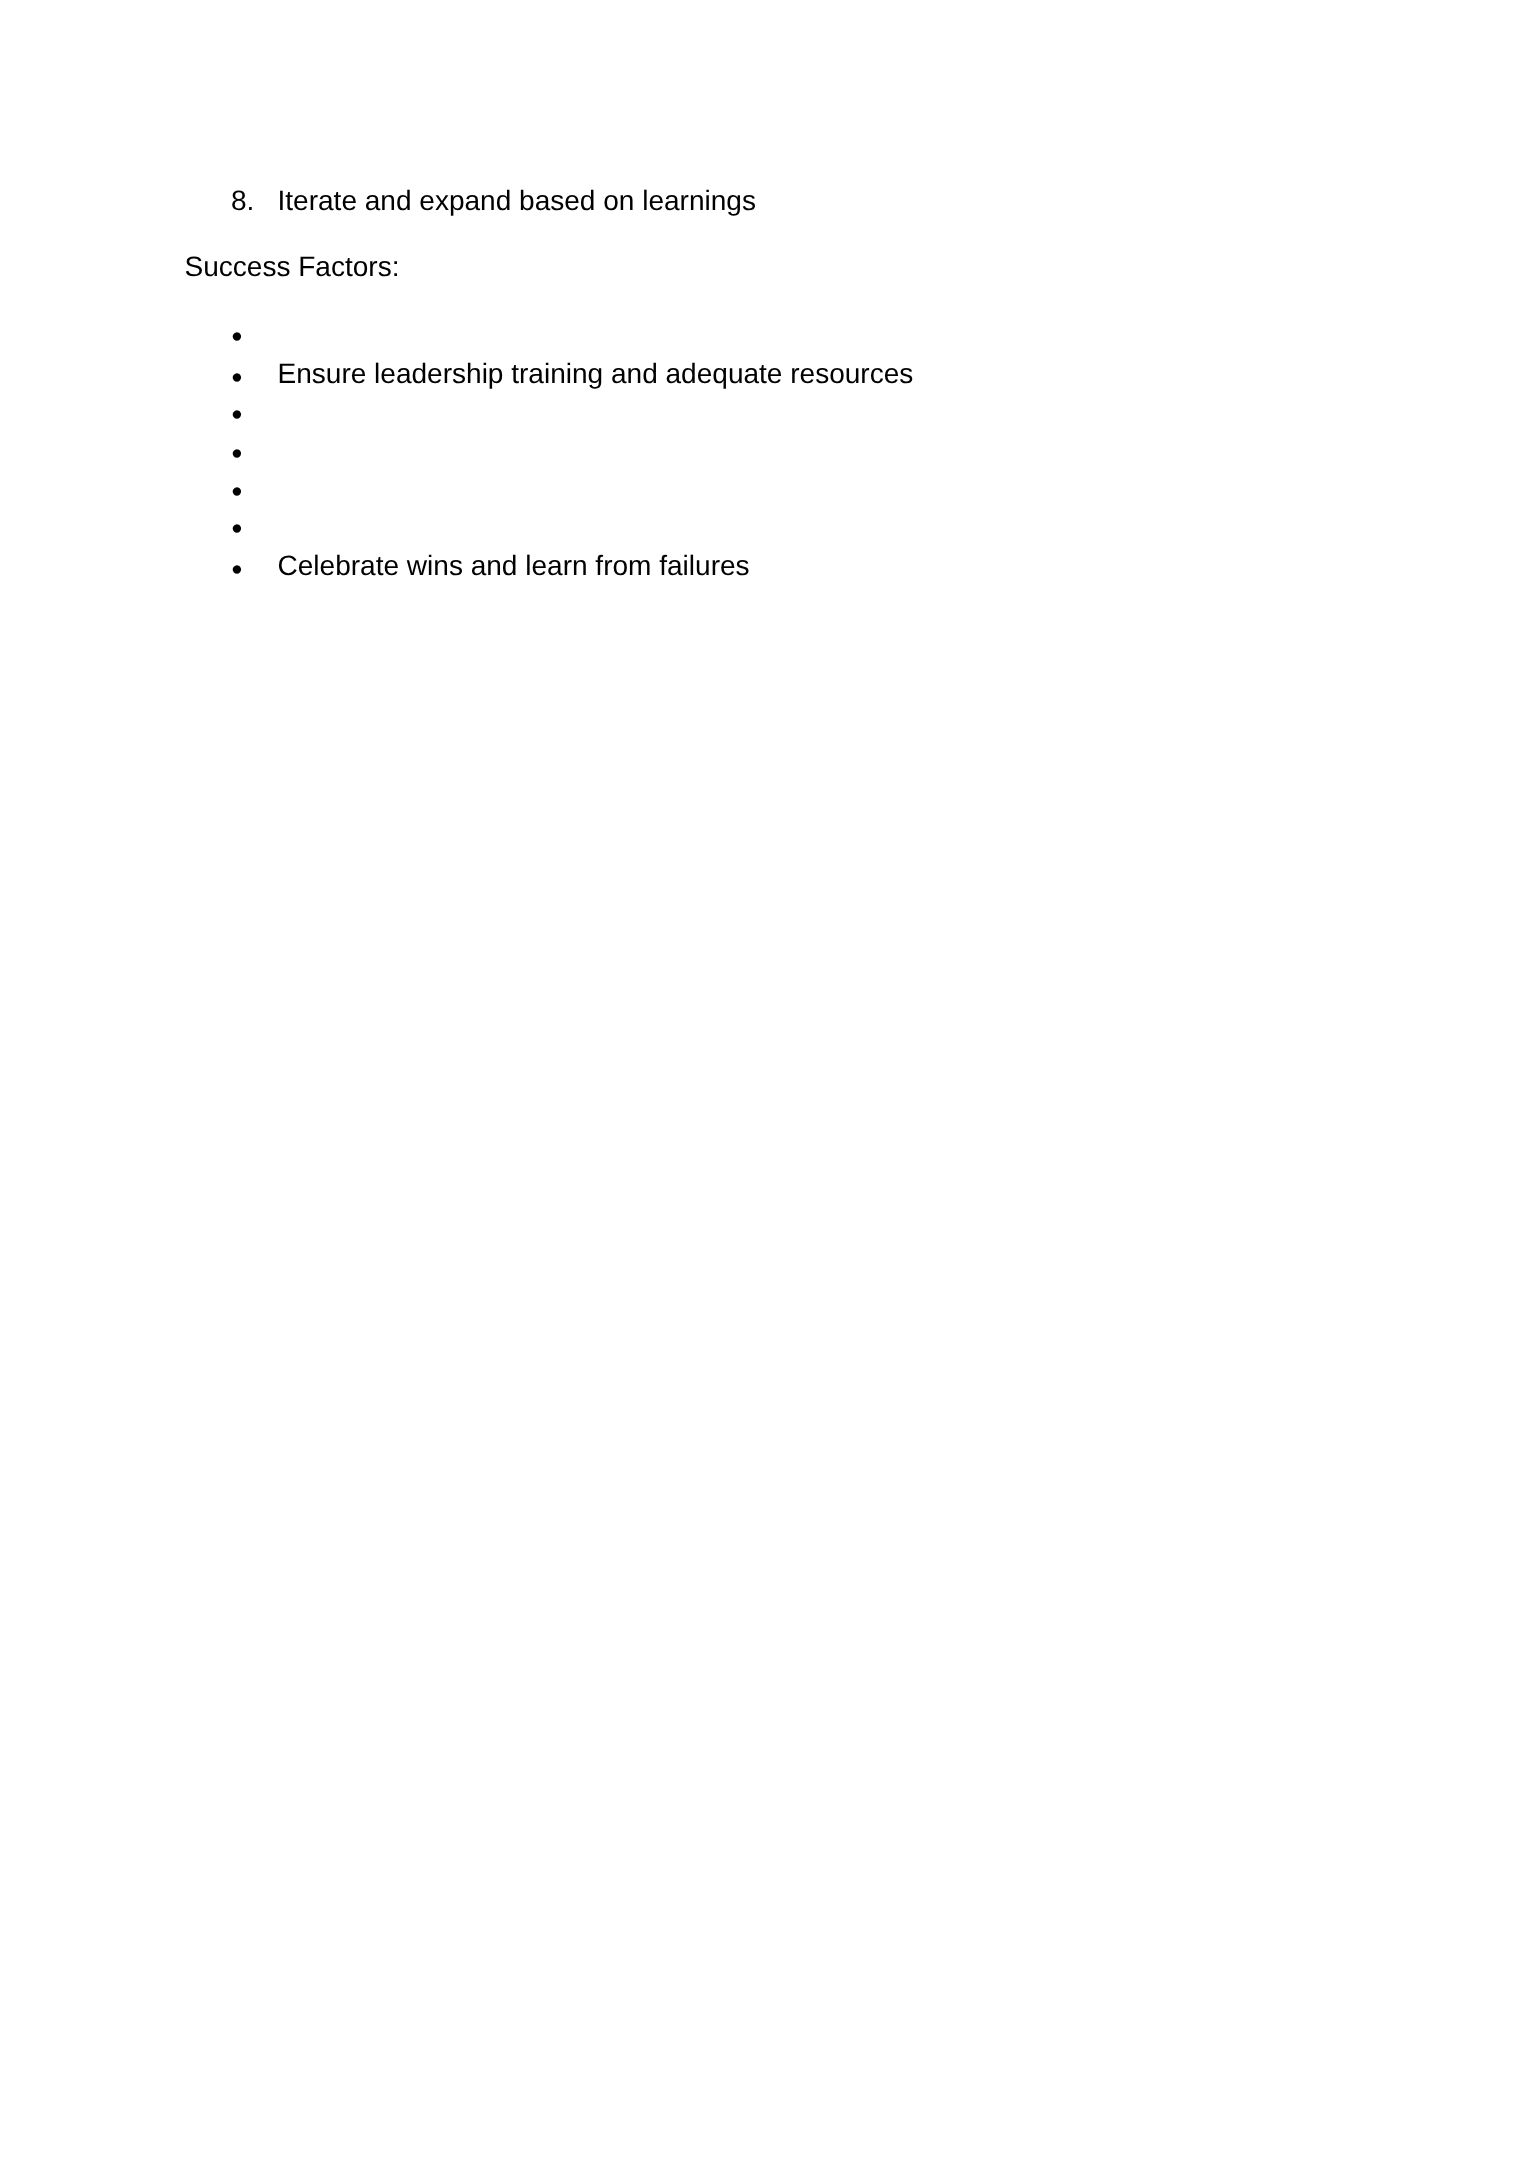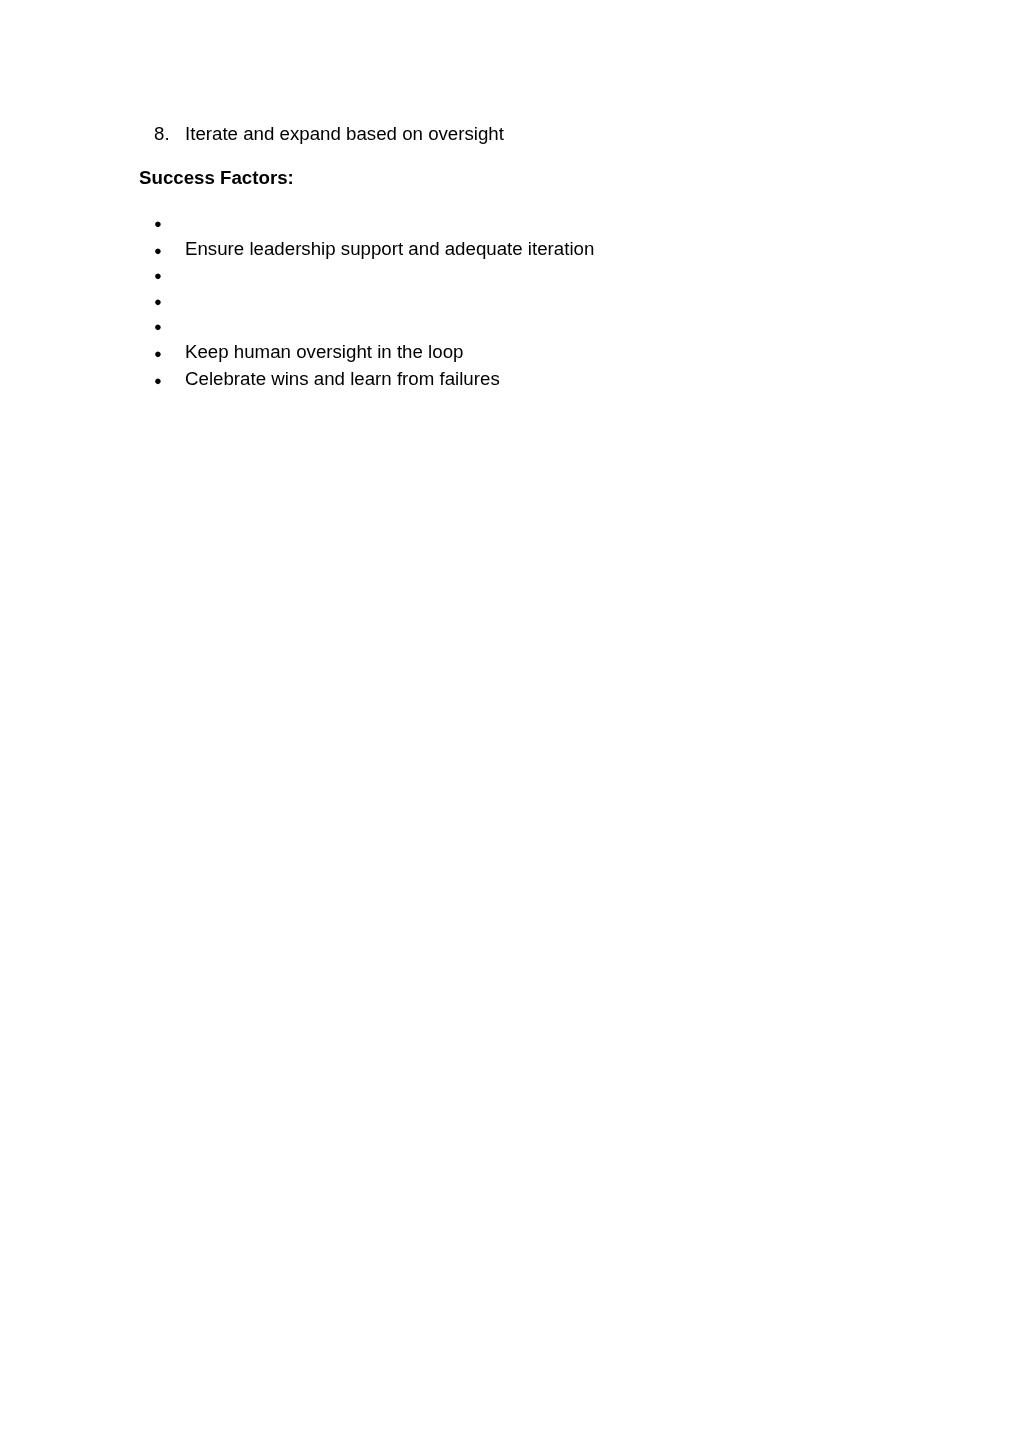"Iterate and expand based on" span { text: oversight -> learnings }
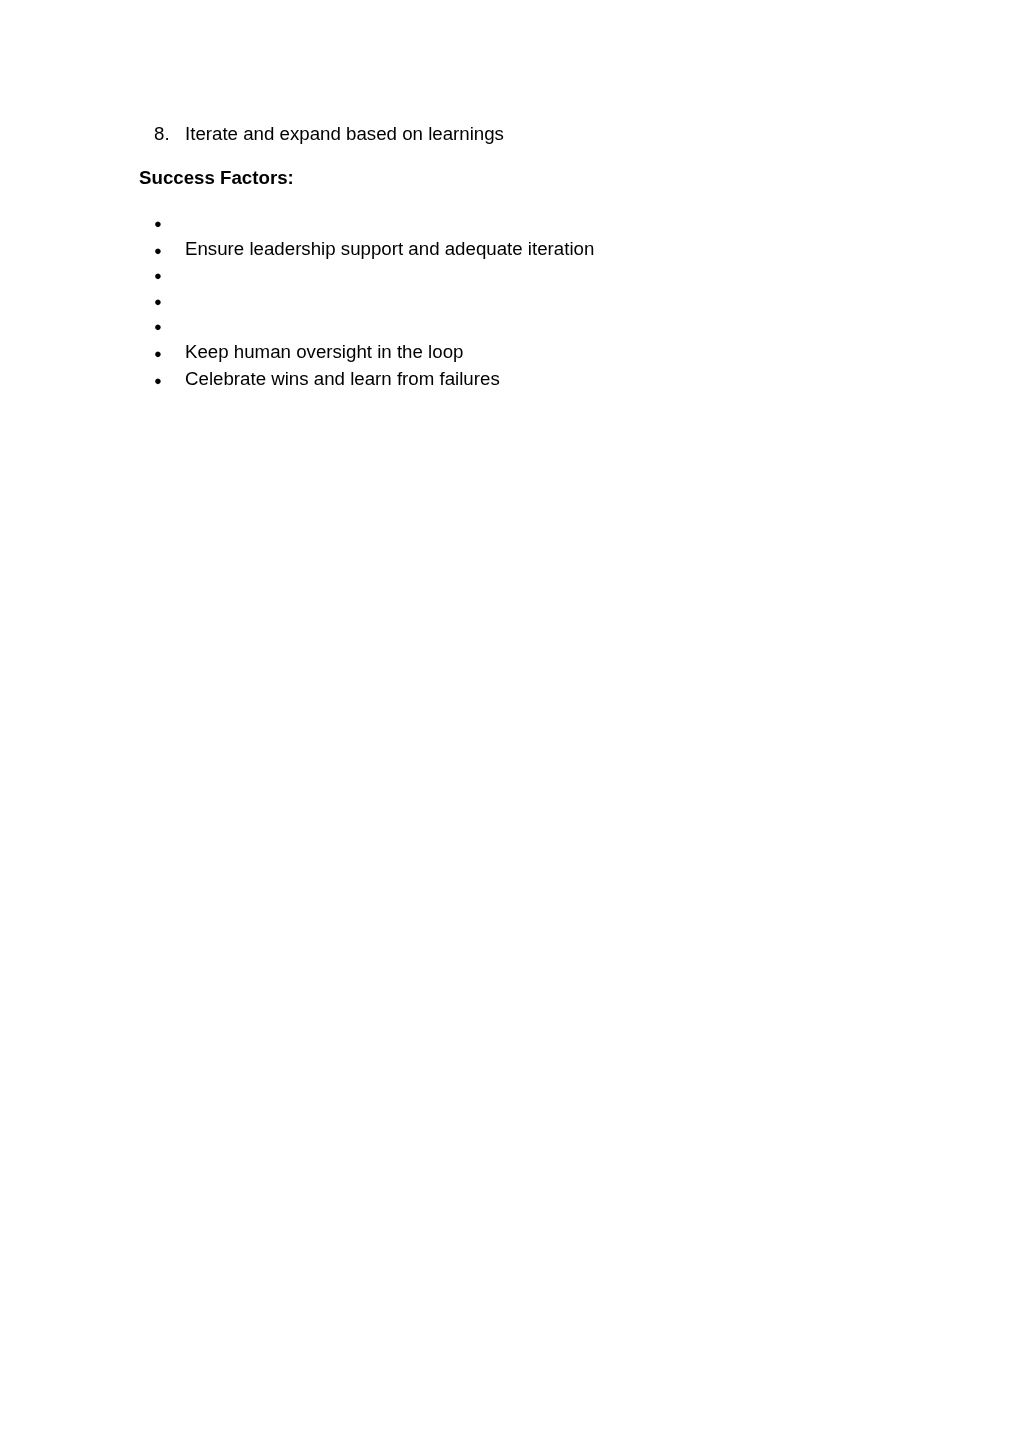"Success Factors:" .doc-heading { font-weight: bold -> normal; margin: 19px 0 0 16px -> 19px 0 0 0 }
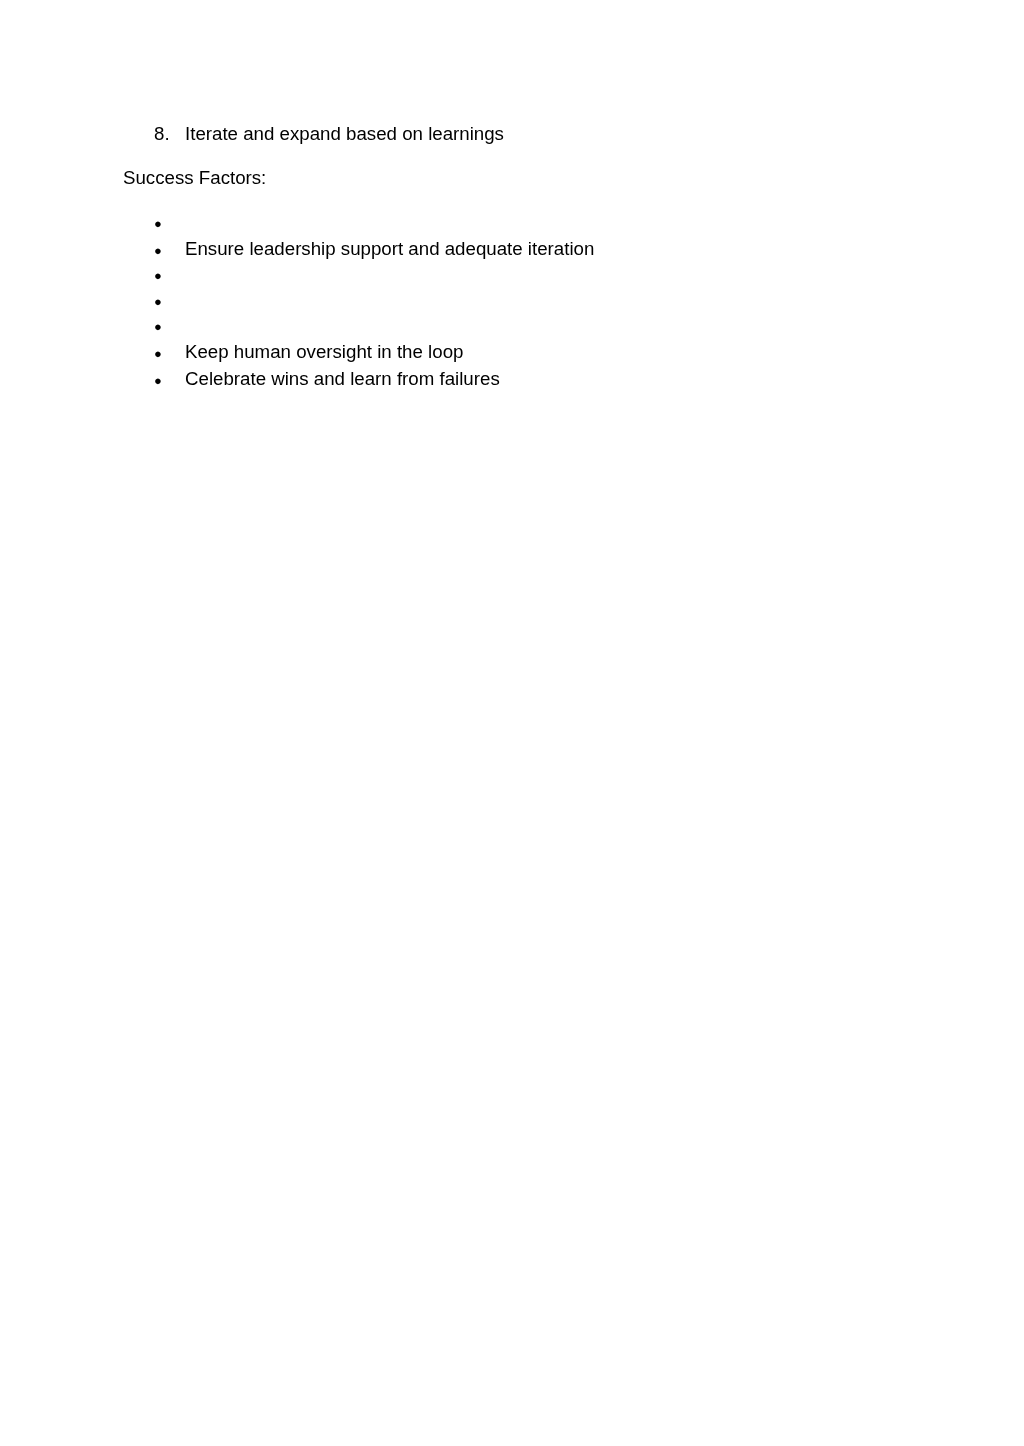"Ensure leadership support and adequate" span { text: support and adequate iteration -> training and adequate resources }
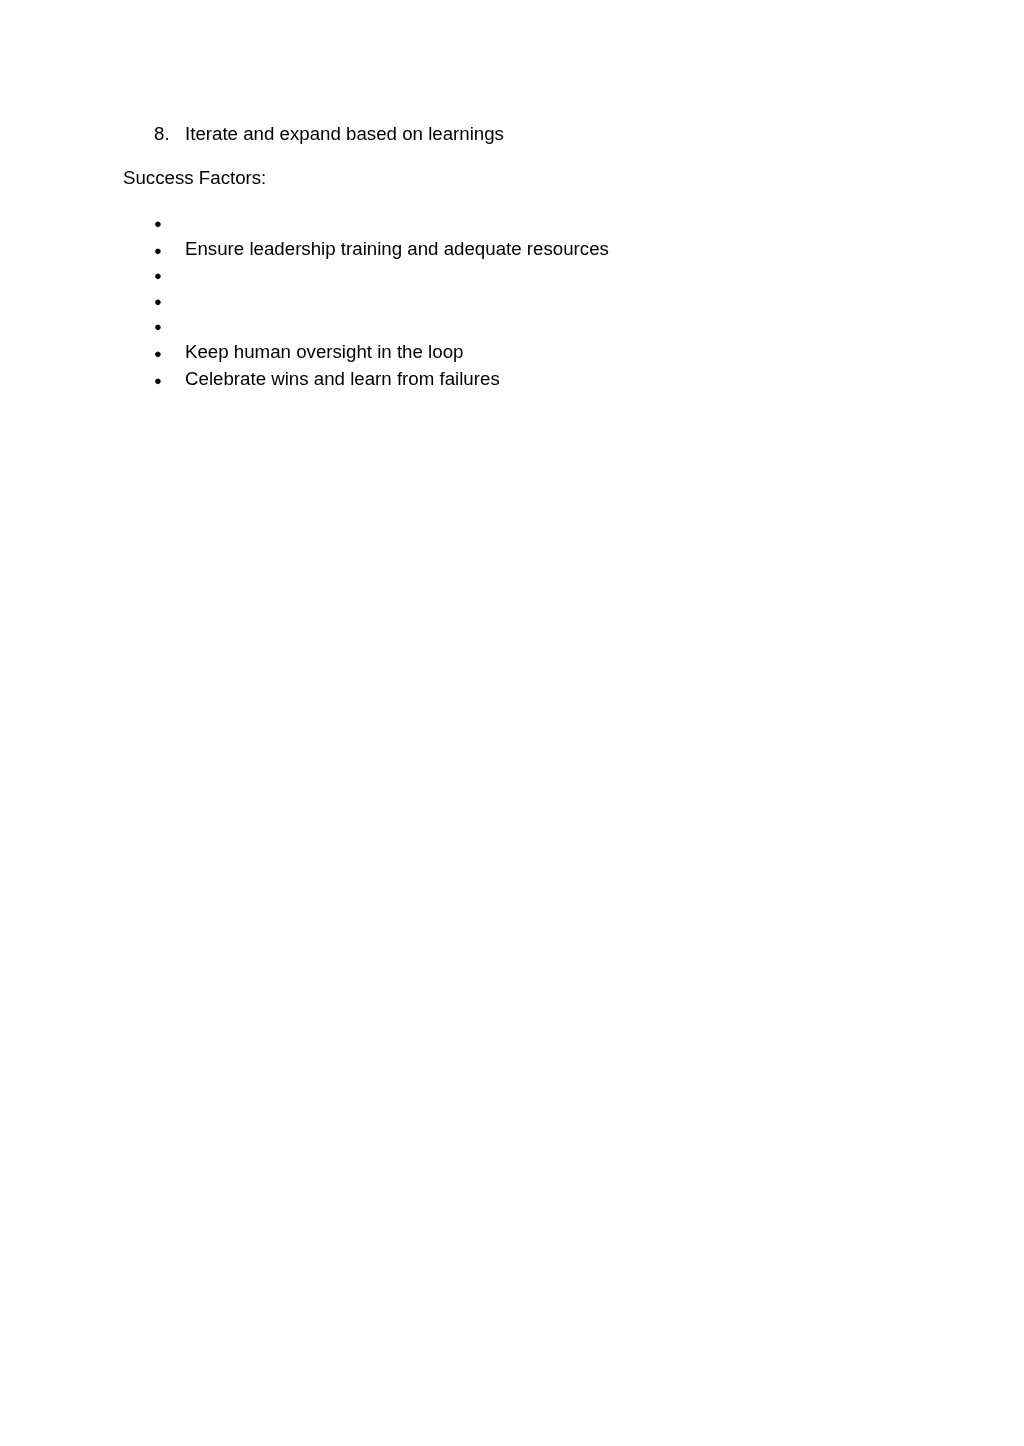"Keep human oversight in the" span { html: <span>Keep human oversight in the loop</span> -> none }
